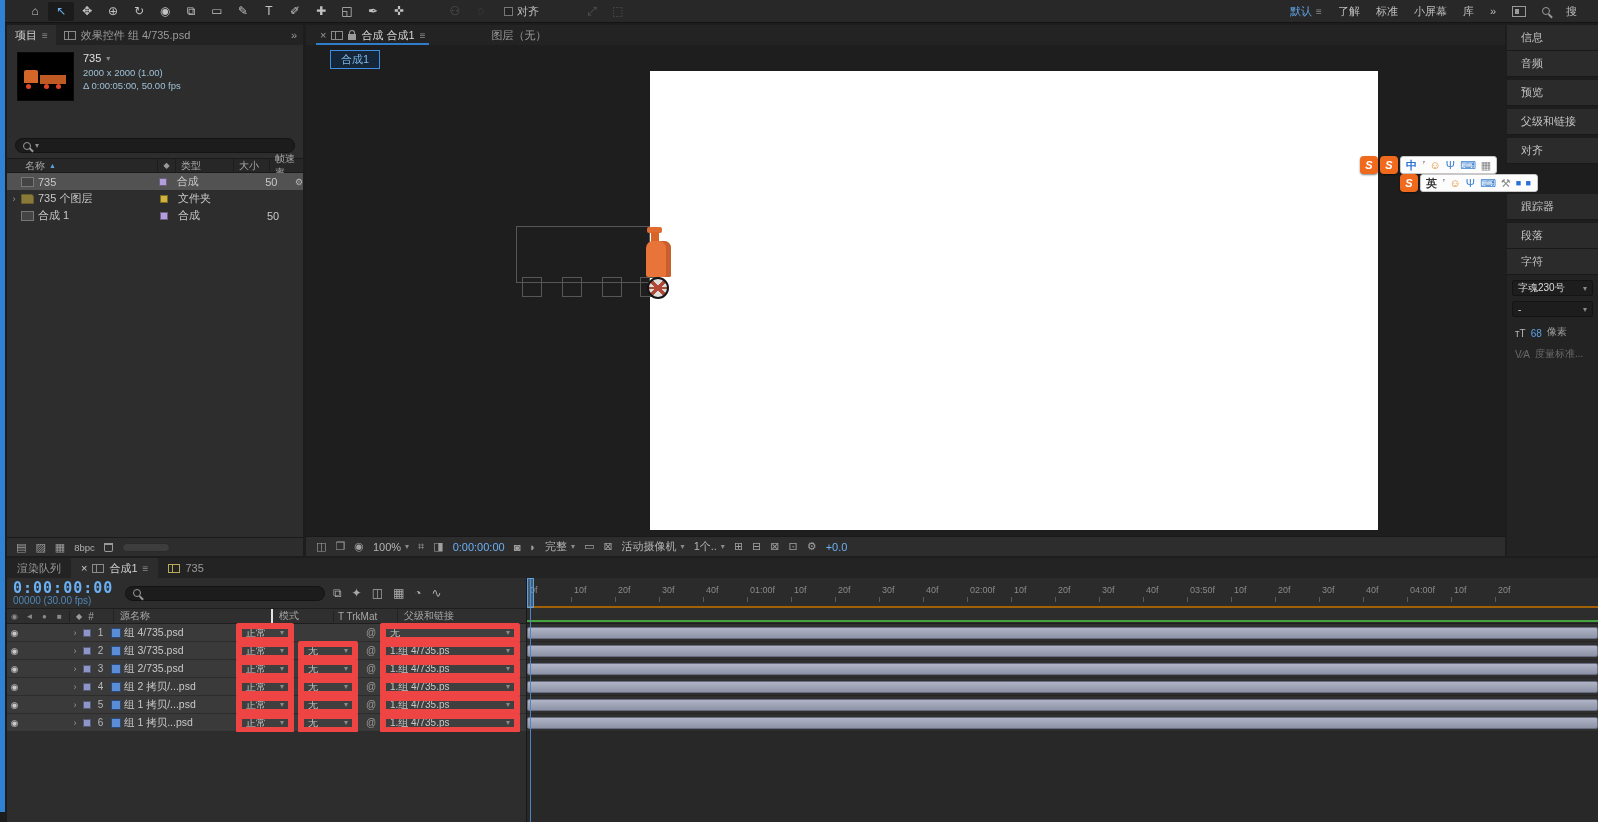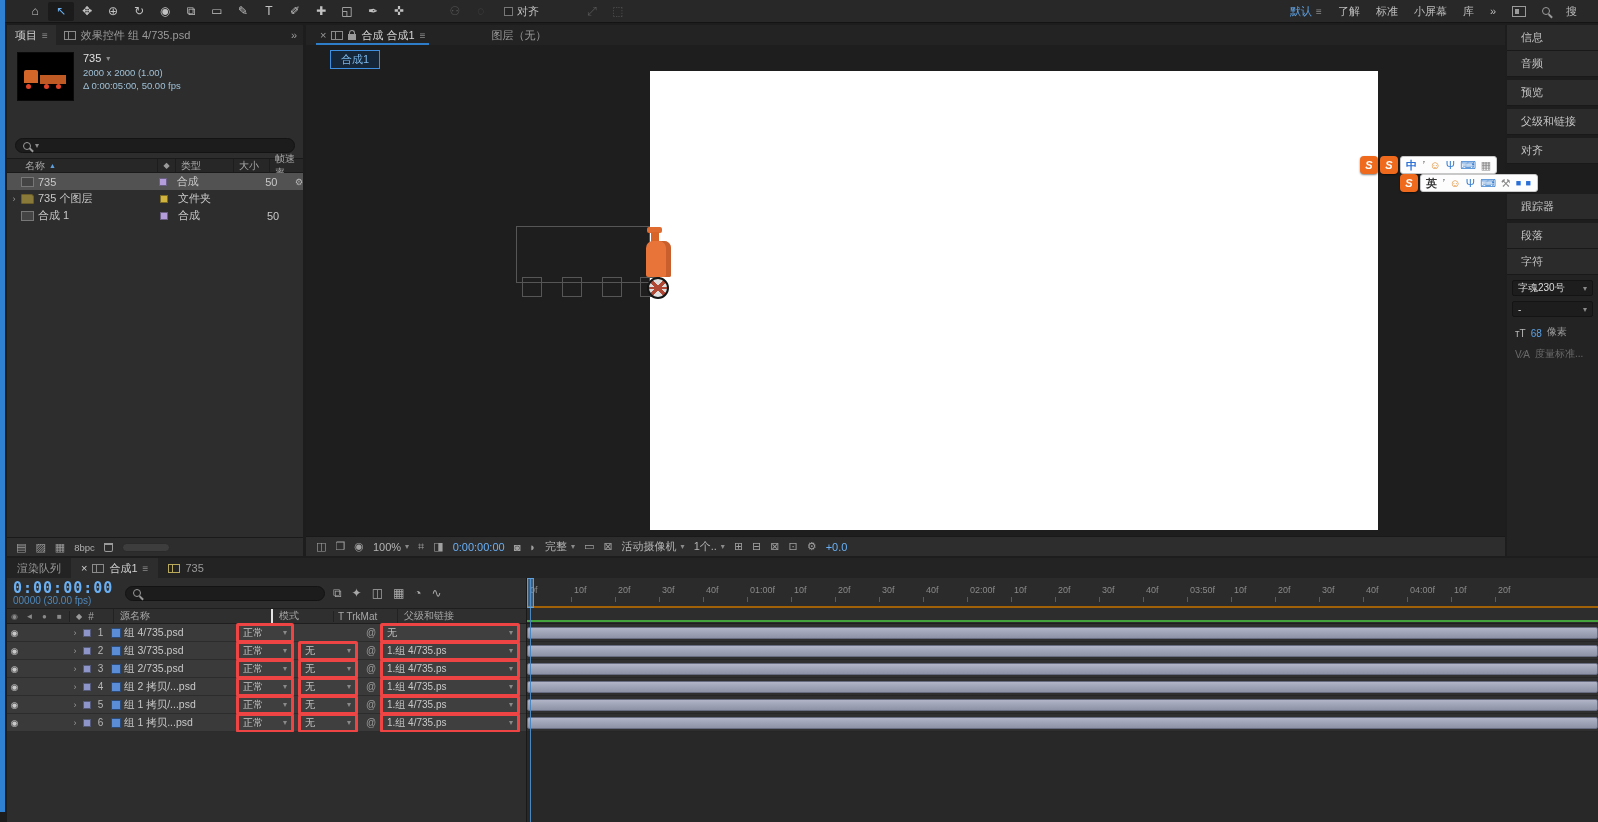"正常" .dd { border: 3px solid #ef4444 -> 6px solid #ef4444 }
